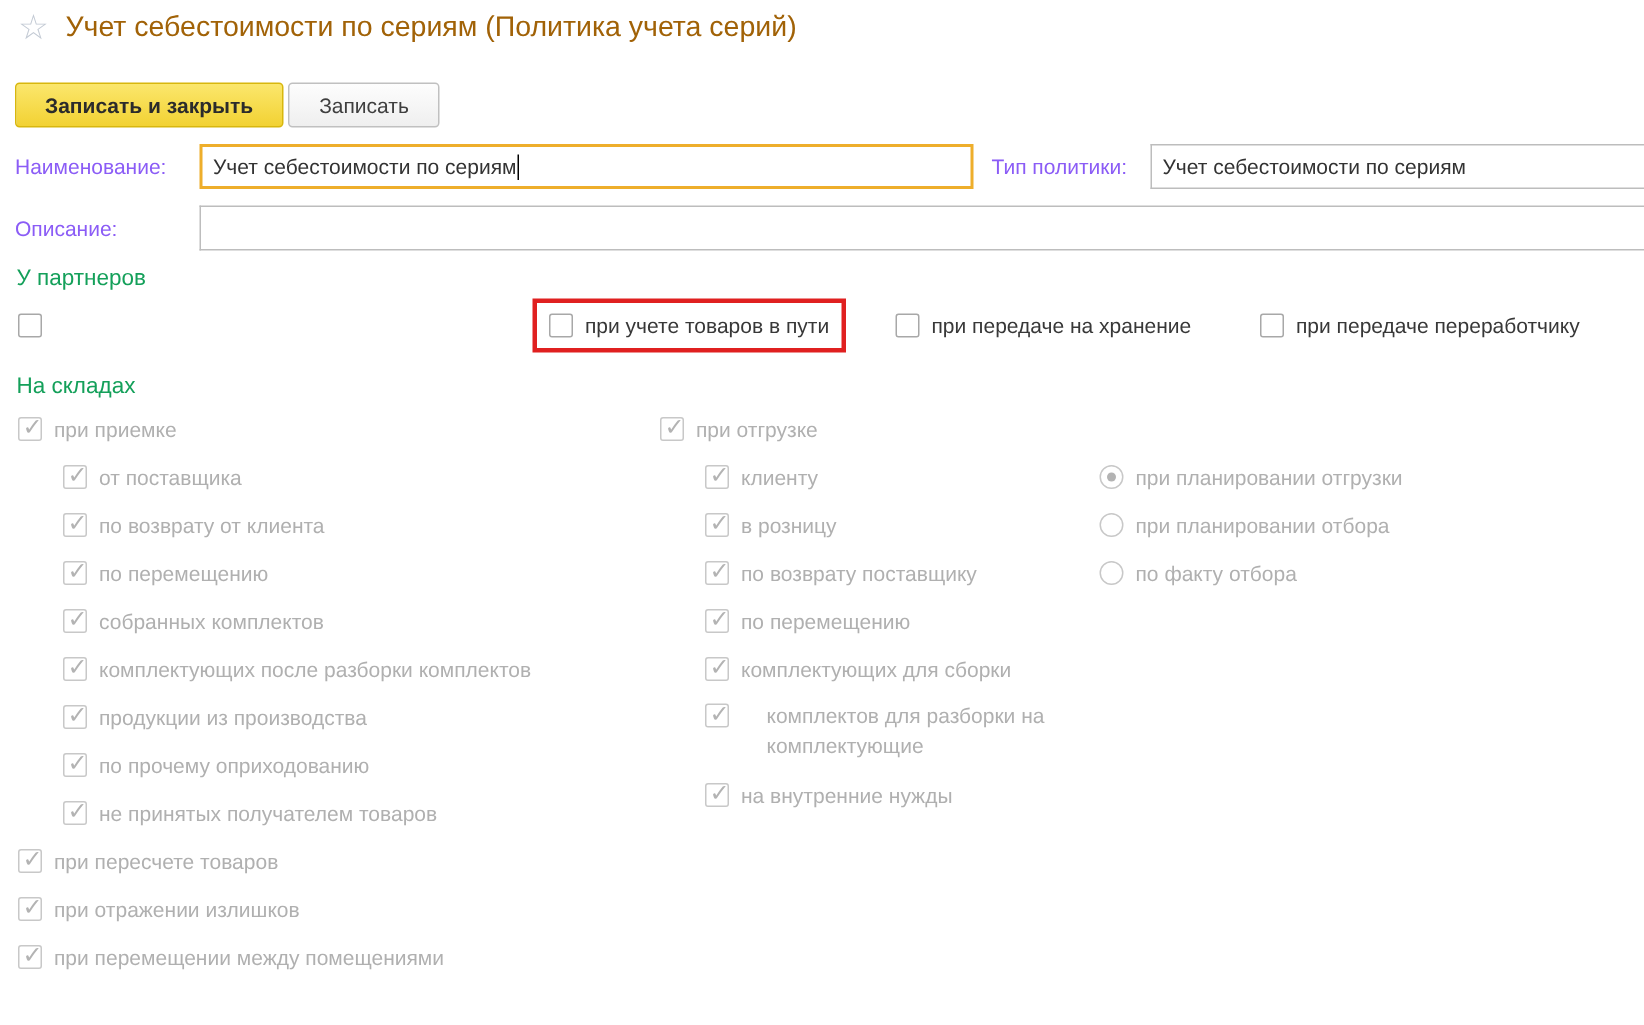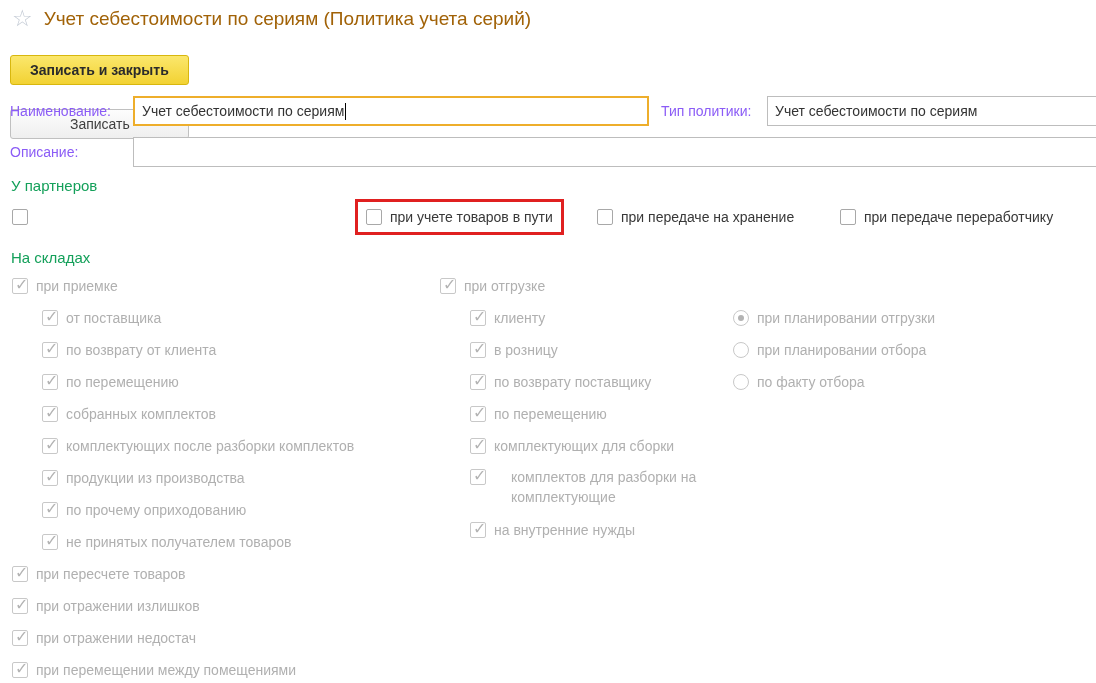"Записать и закрыть" .toolbar { flex-direction: column -> none; gap: 24px -> 3px }
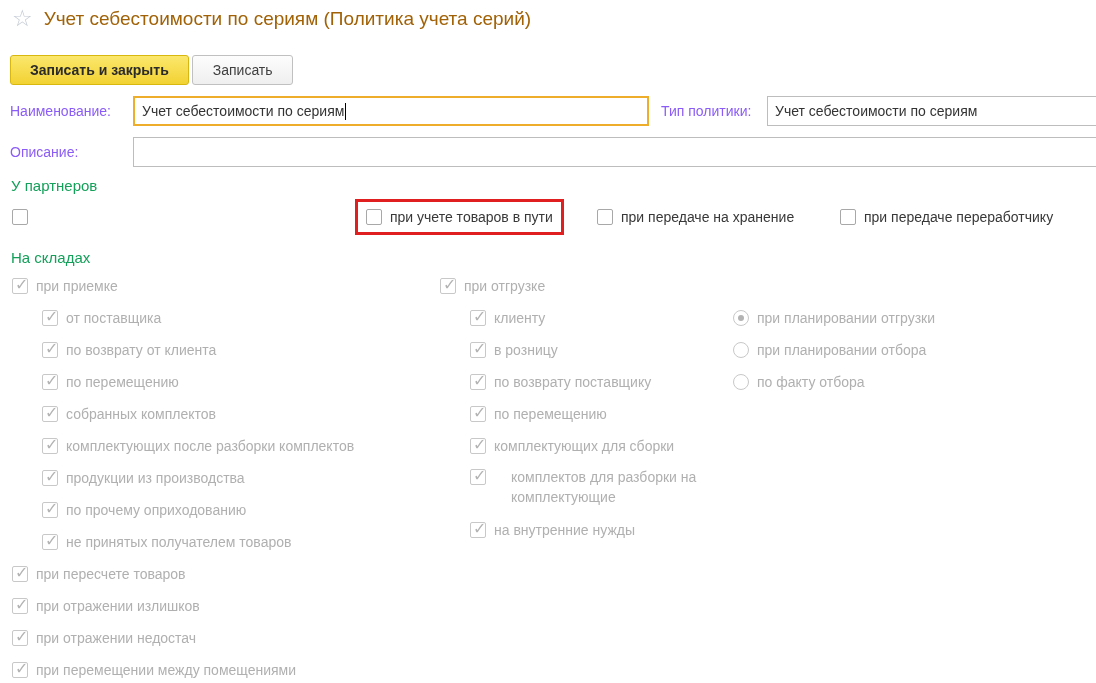"при отражении недостач" div.cb-row { html: <div> <span></span> <span>при отражении недостач</span> </div> -> none }
